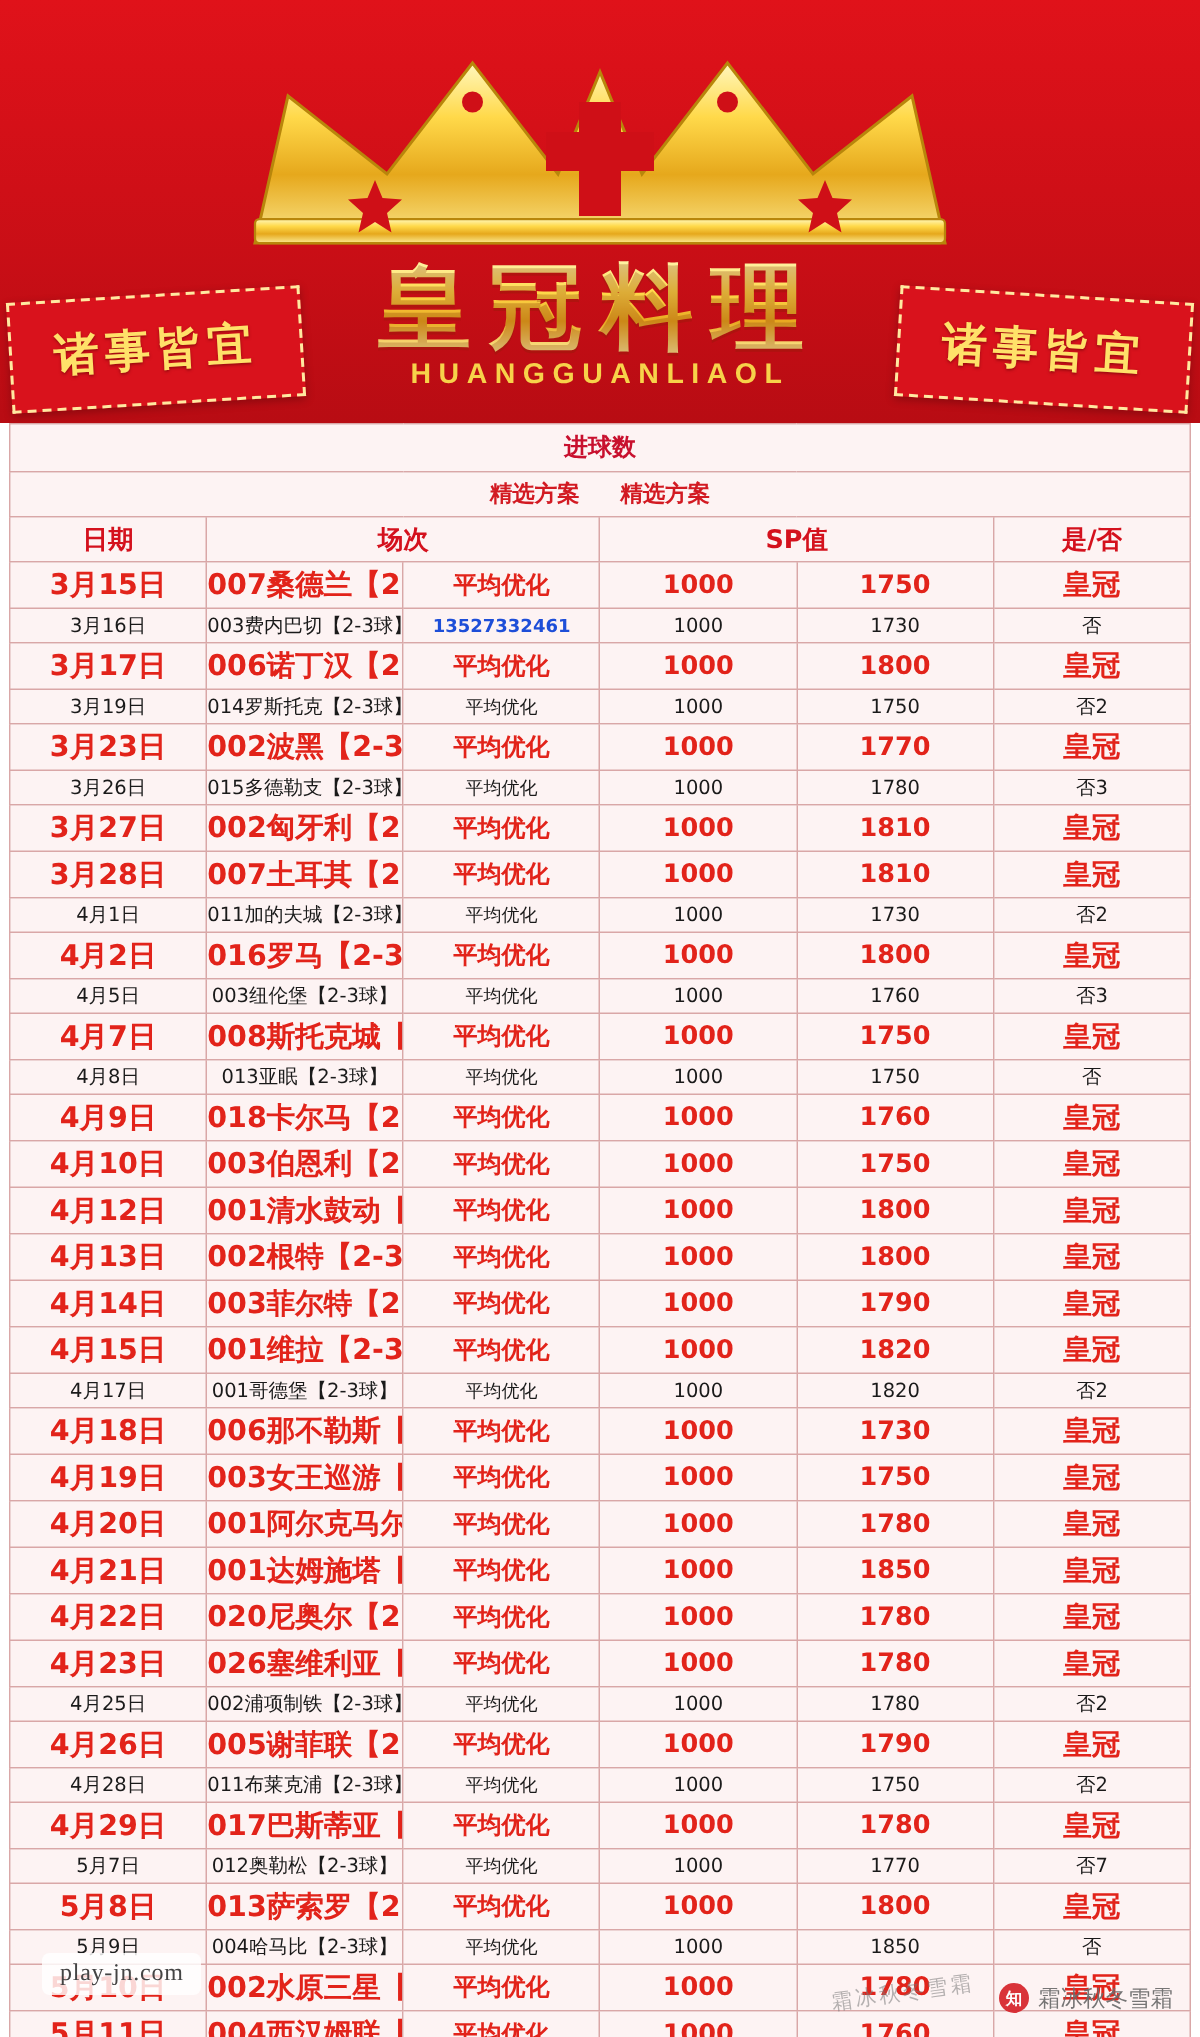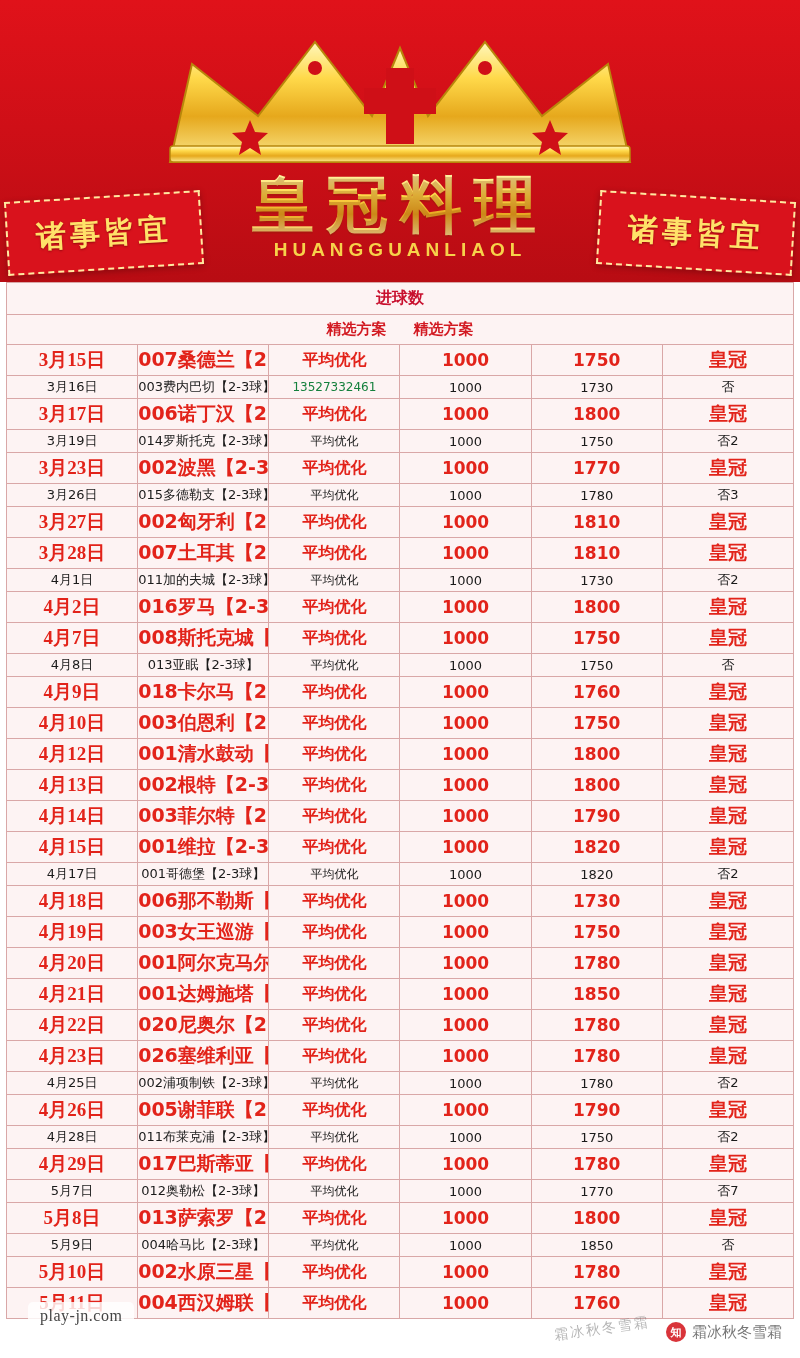"日期" tr.r-head { html: none -> <tr> <td>日期</td> <td>场次</td> <td>SP值</td> <td>是/否</td> </tr> }
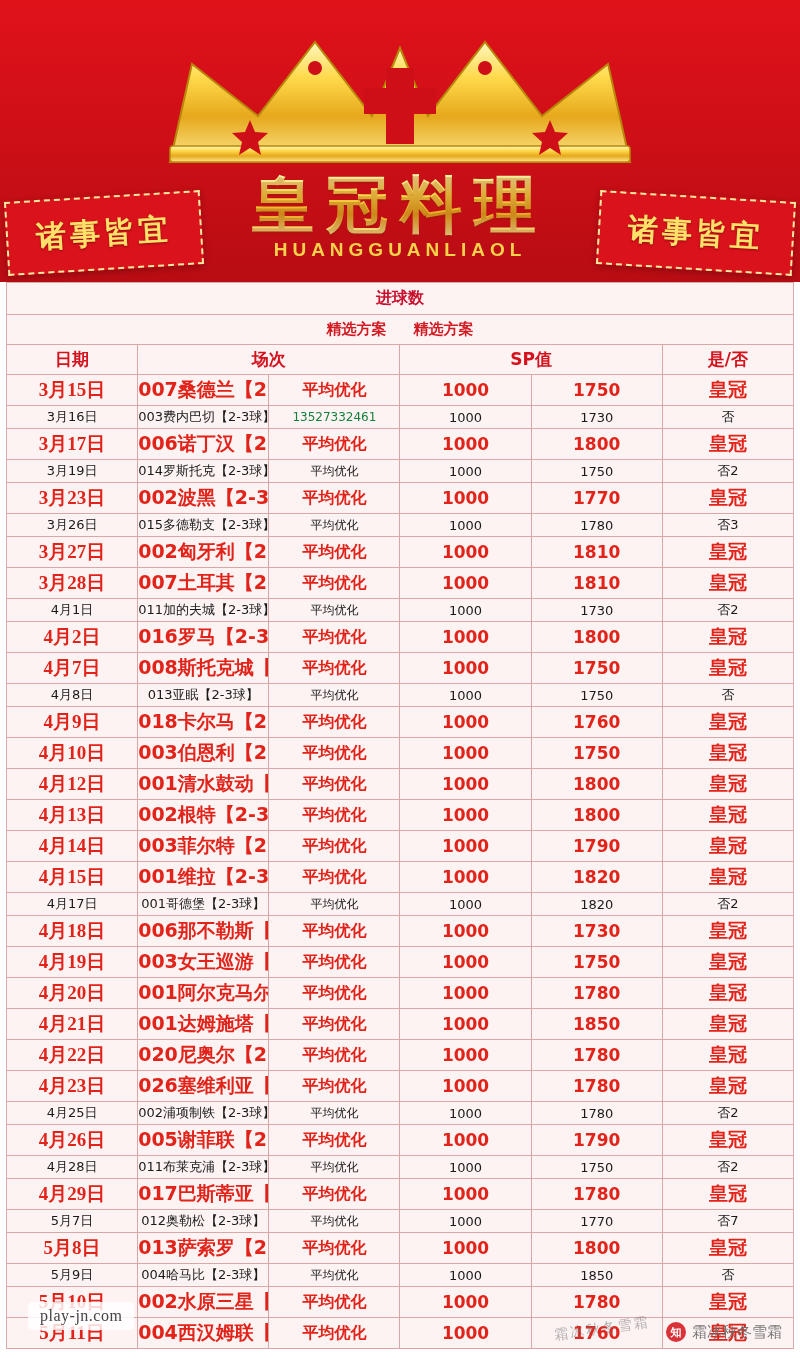"3月15日" .big .c-date { font-family: Liberation Serif, serif -> none }
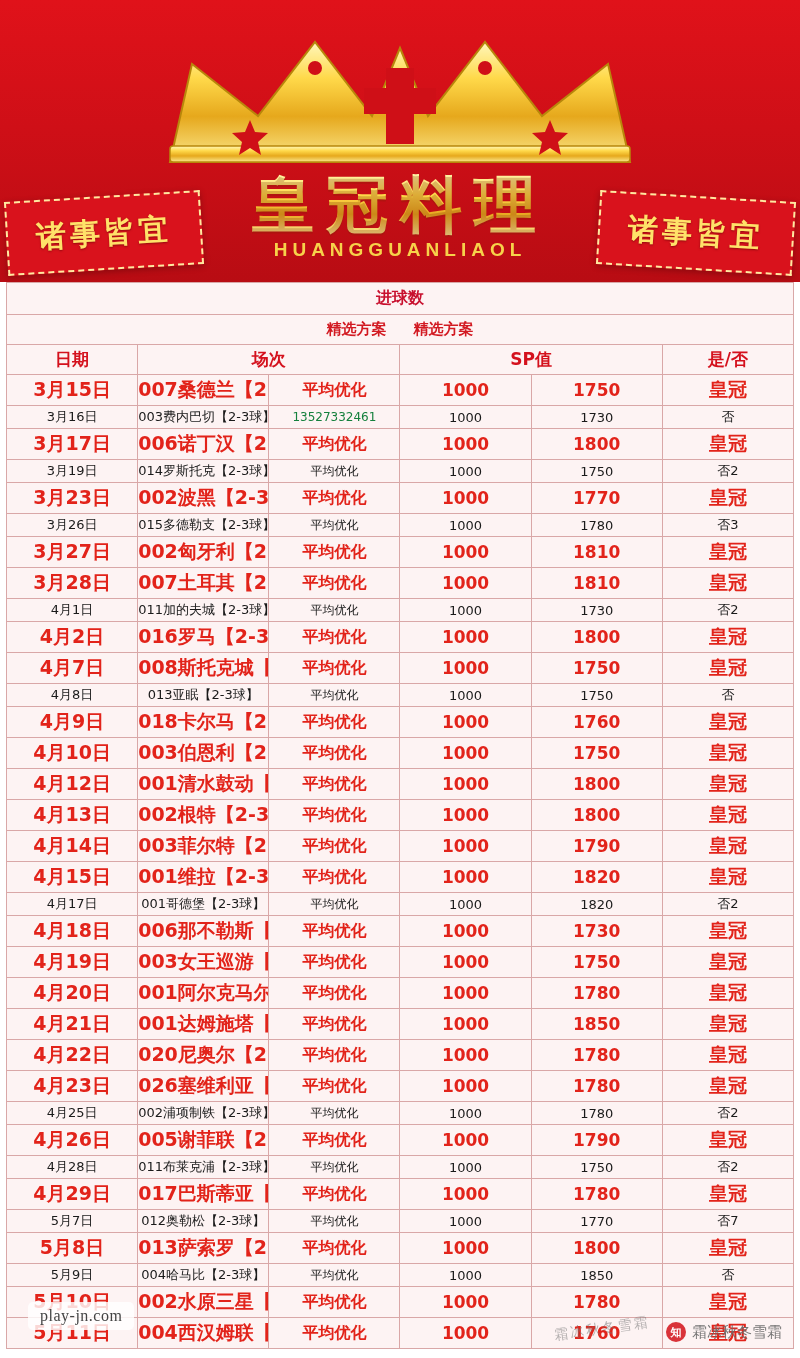"13527332461" .small .c-note.phone { color: #15803d -> #1d4ed8; font-weight: normal -> bold }
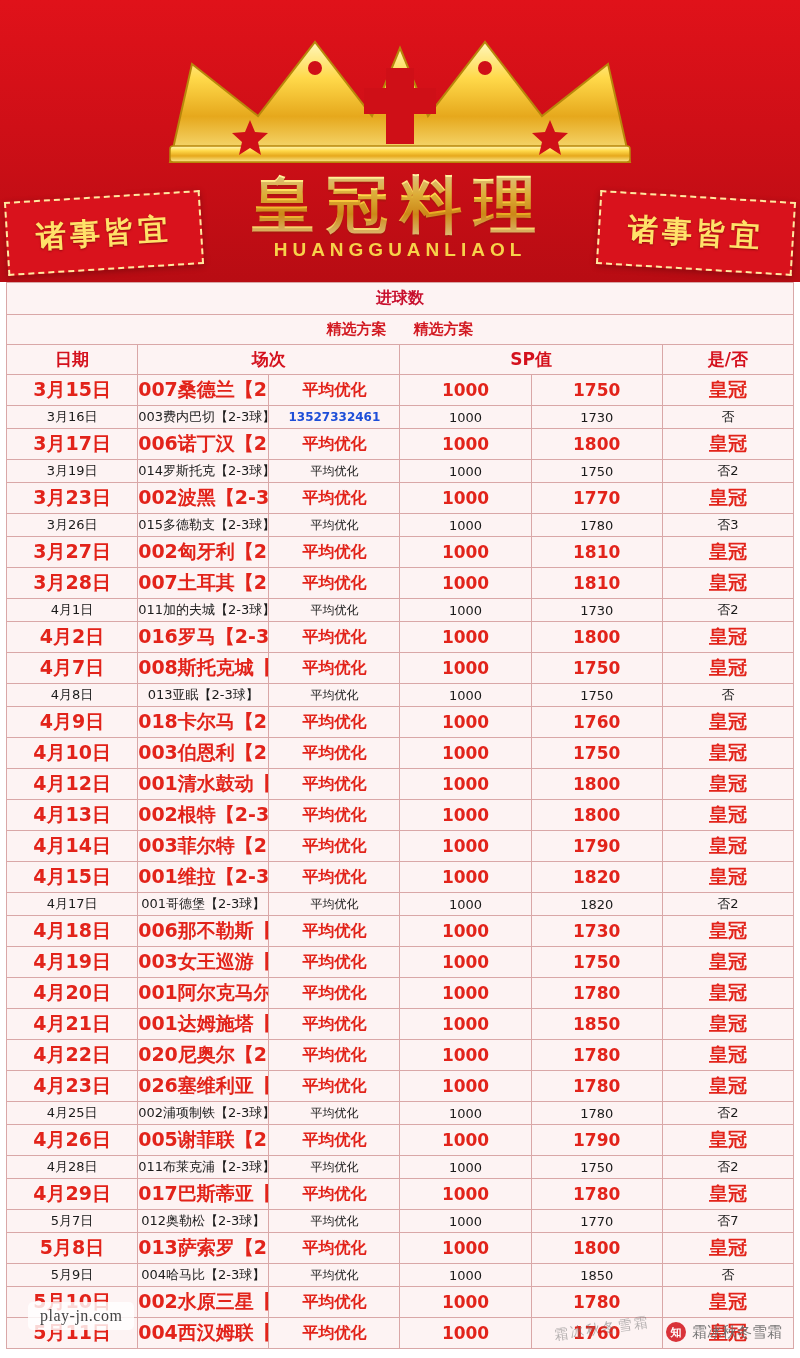"4月5日" tr.row-small { html: none -> <tr> <td>4月5日</td> <td>003纽伦堡【2-3球】</td> <td>平均优化</td> <td>1000</td> <td>1760</td> <td>否3</td> </tr> }
